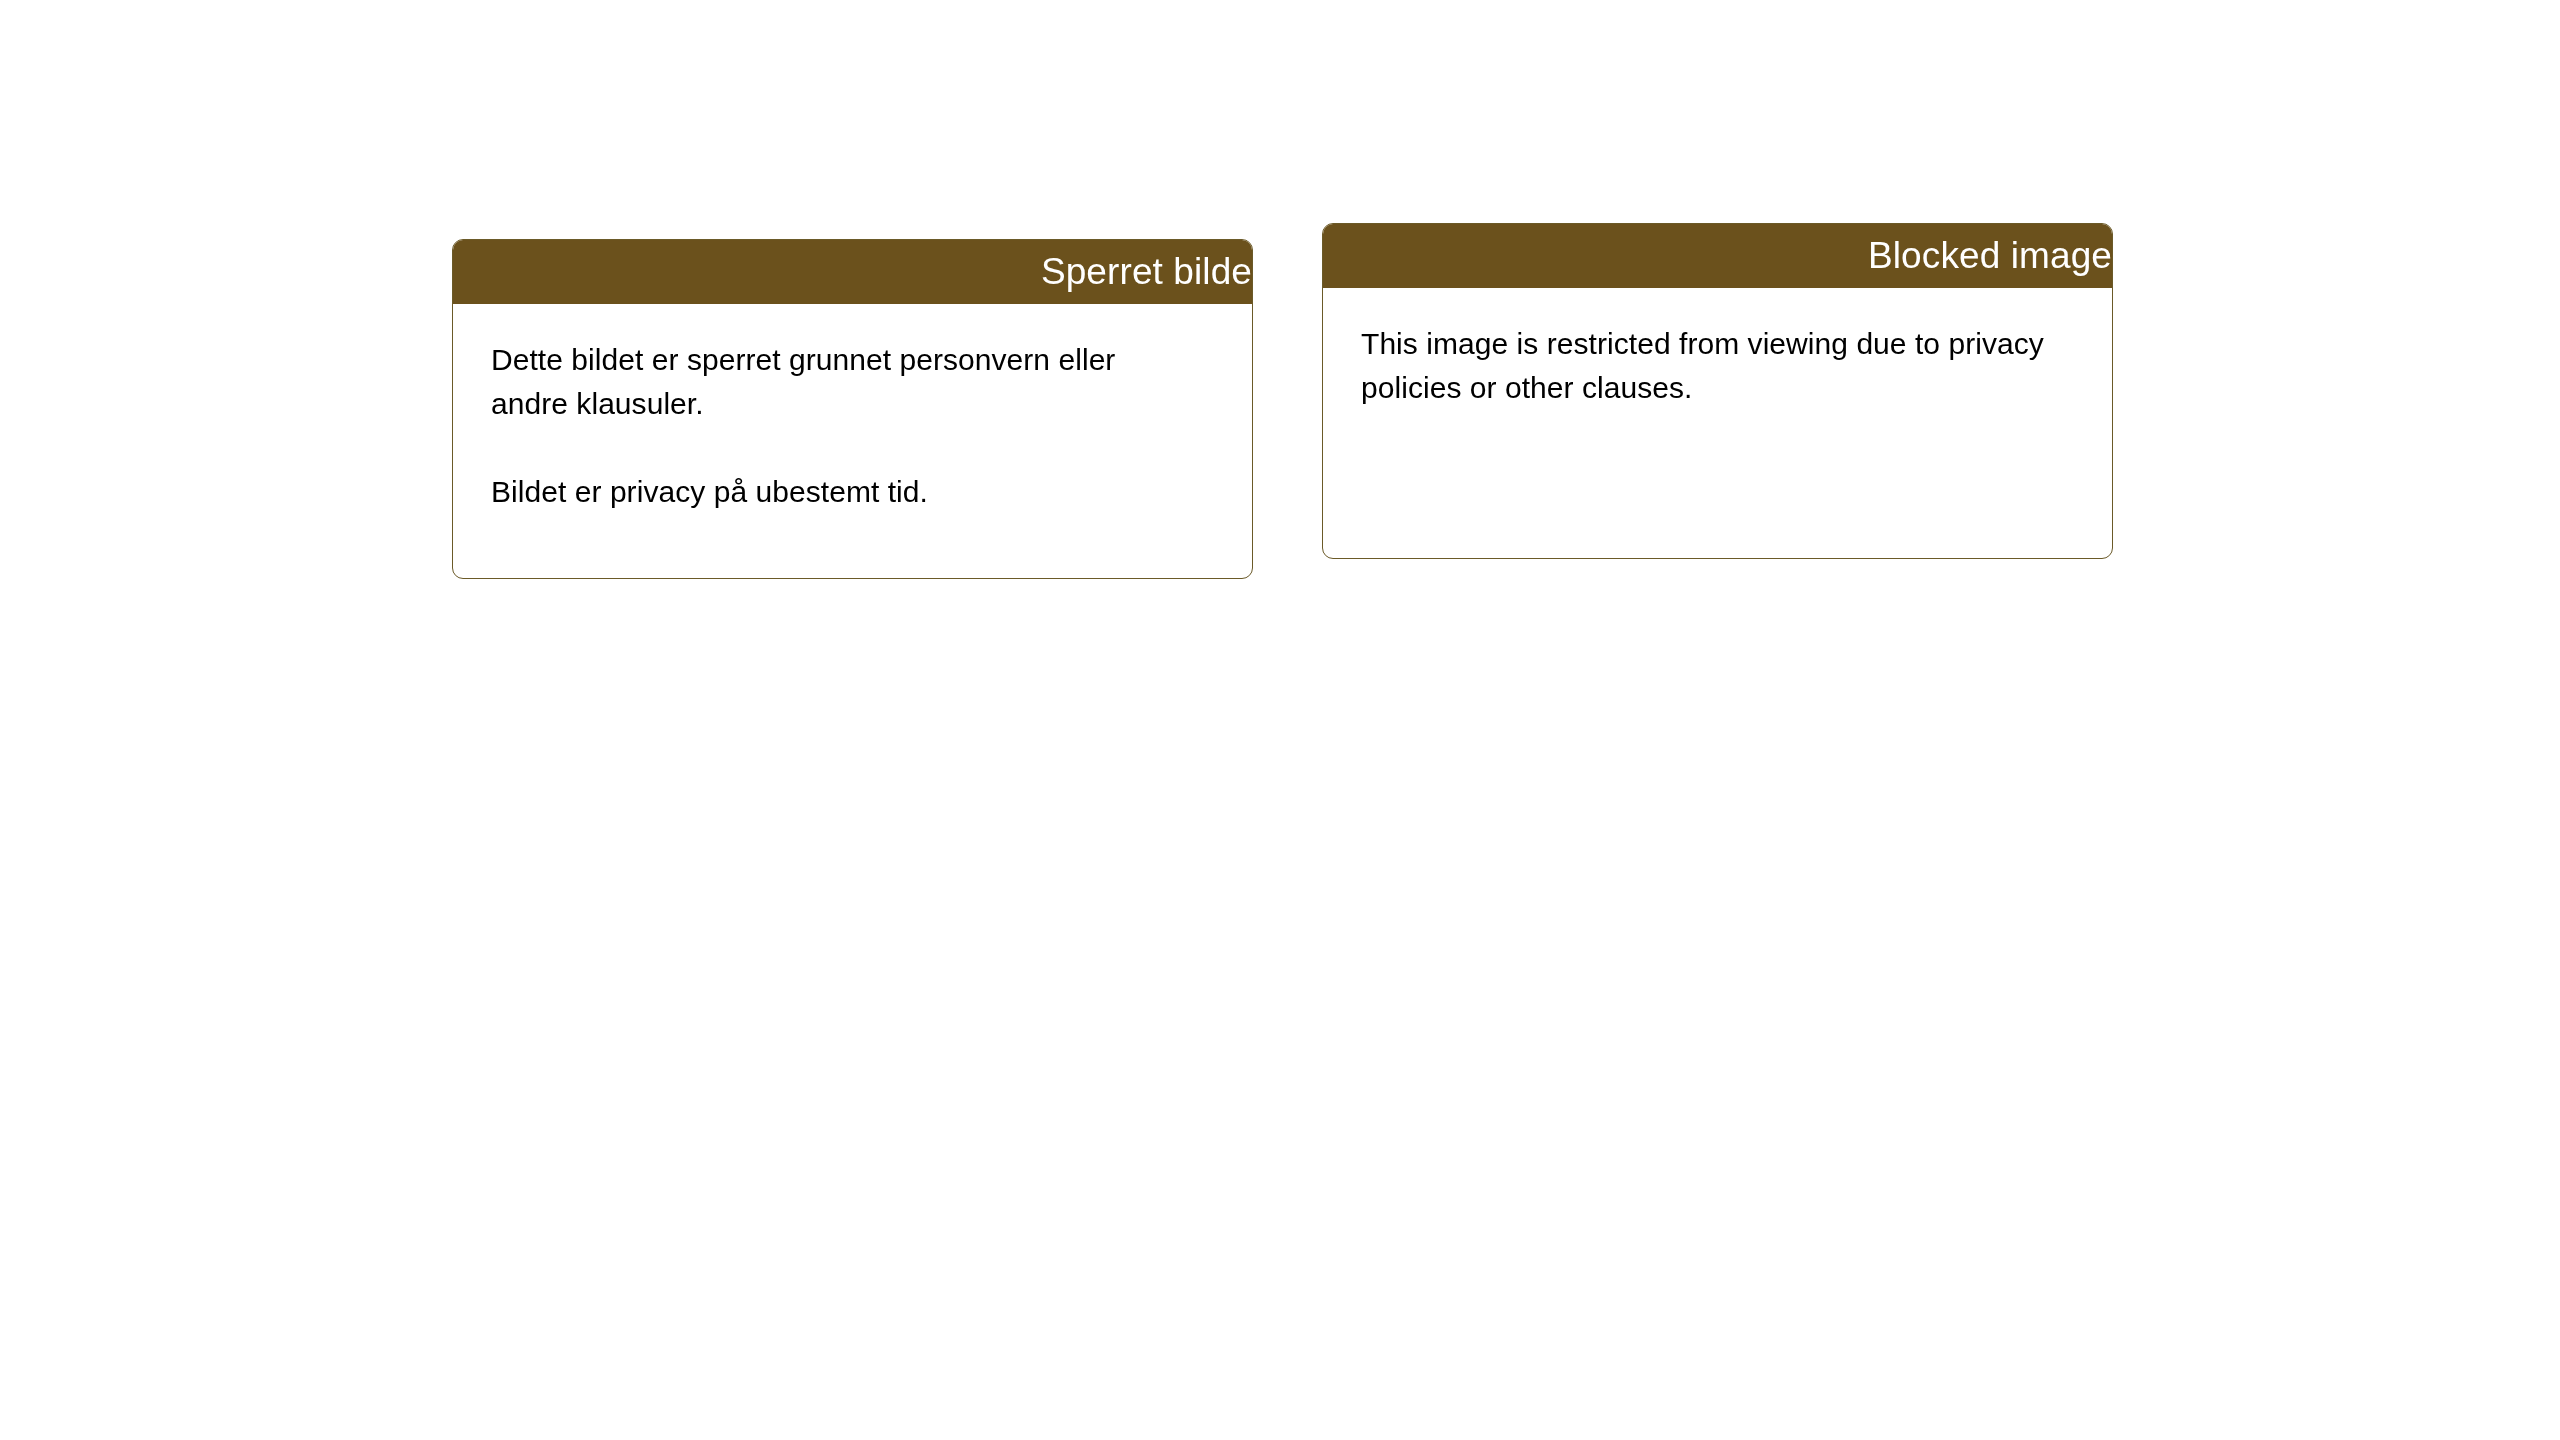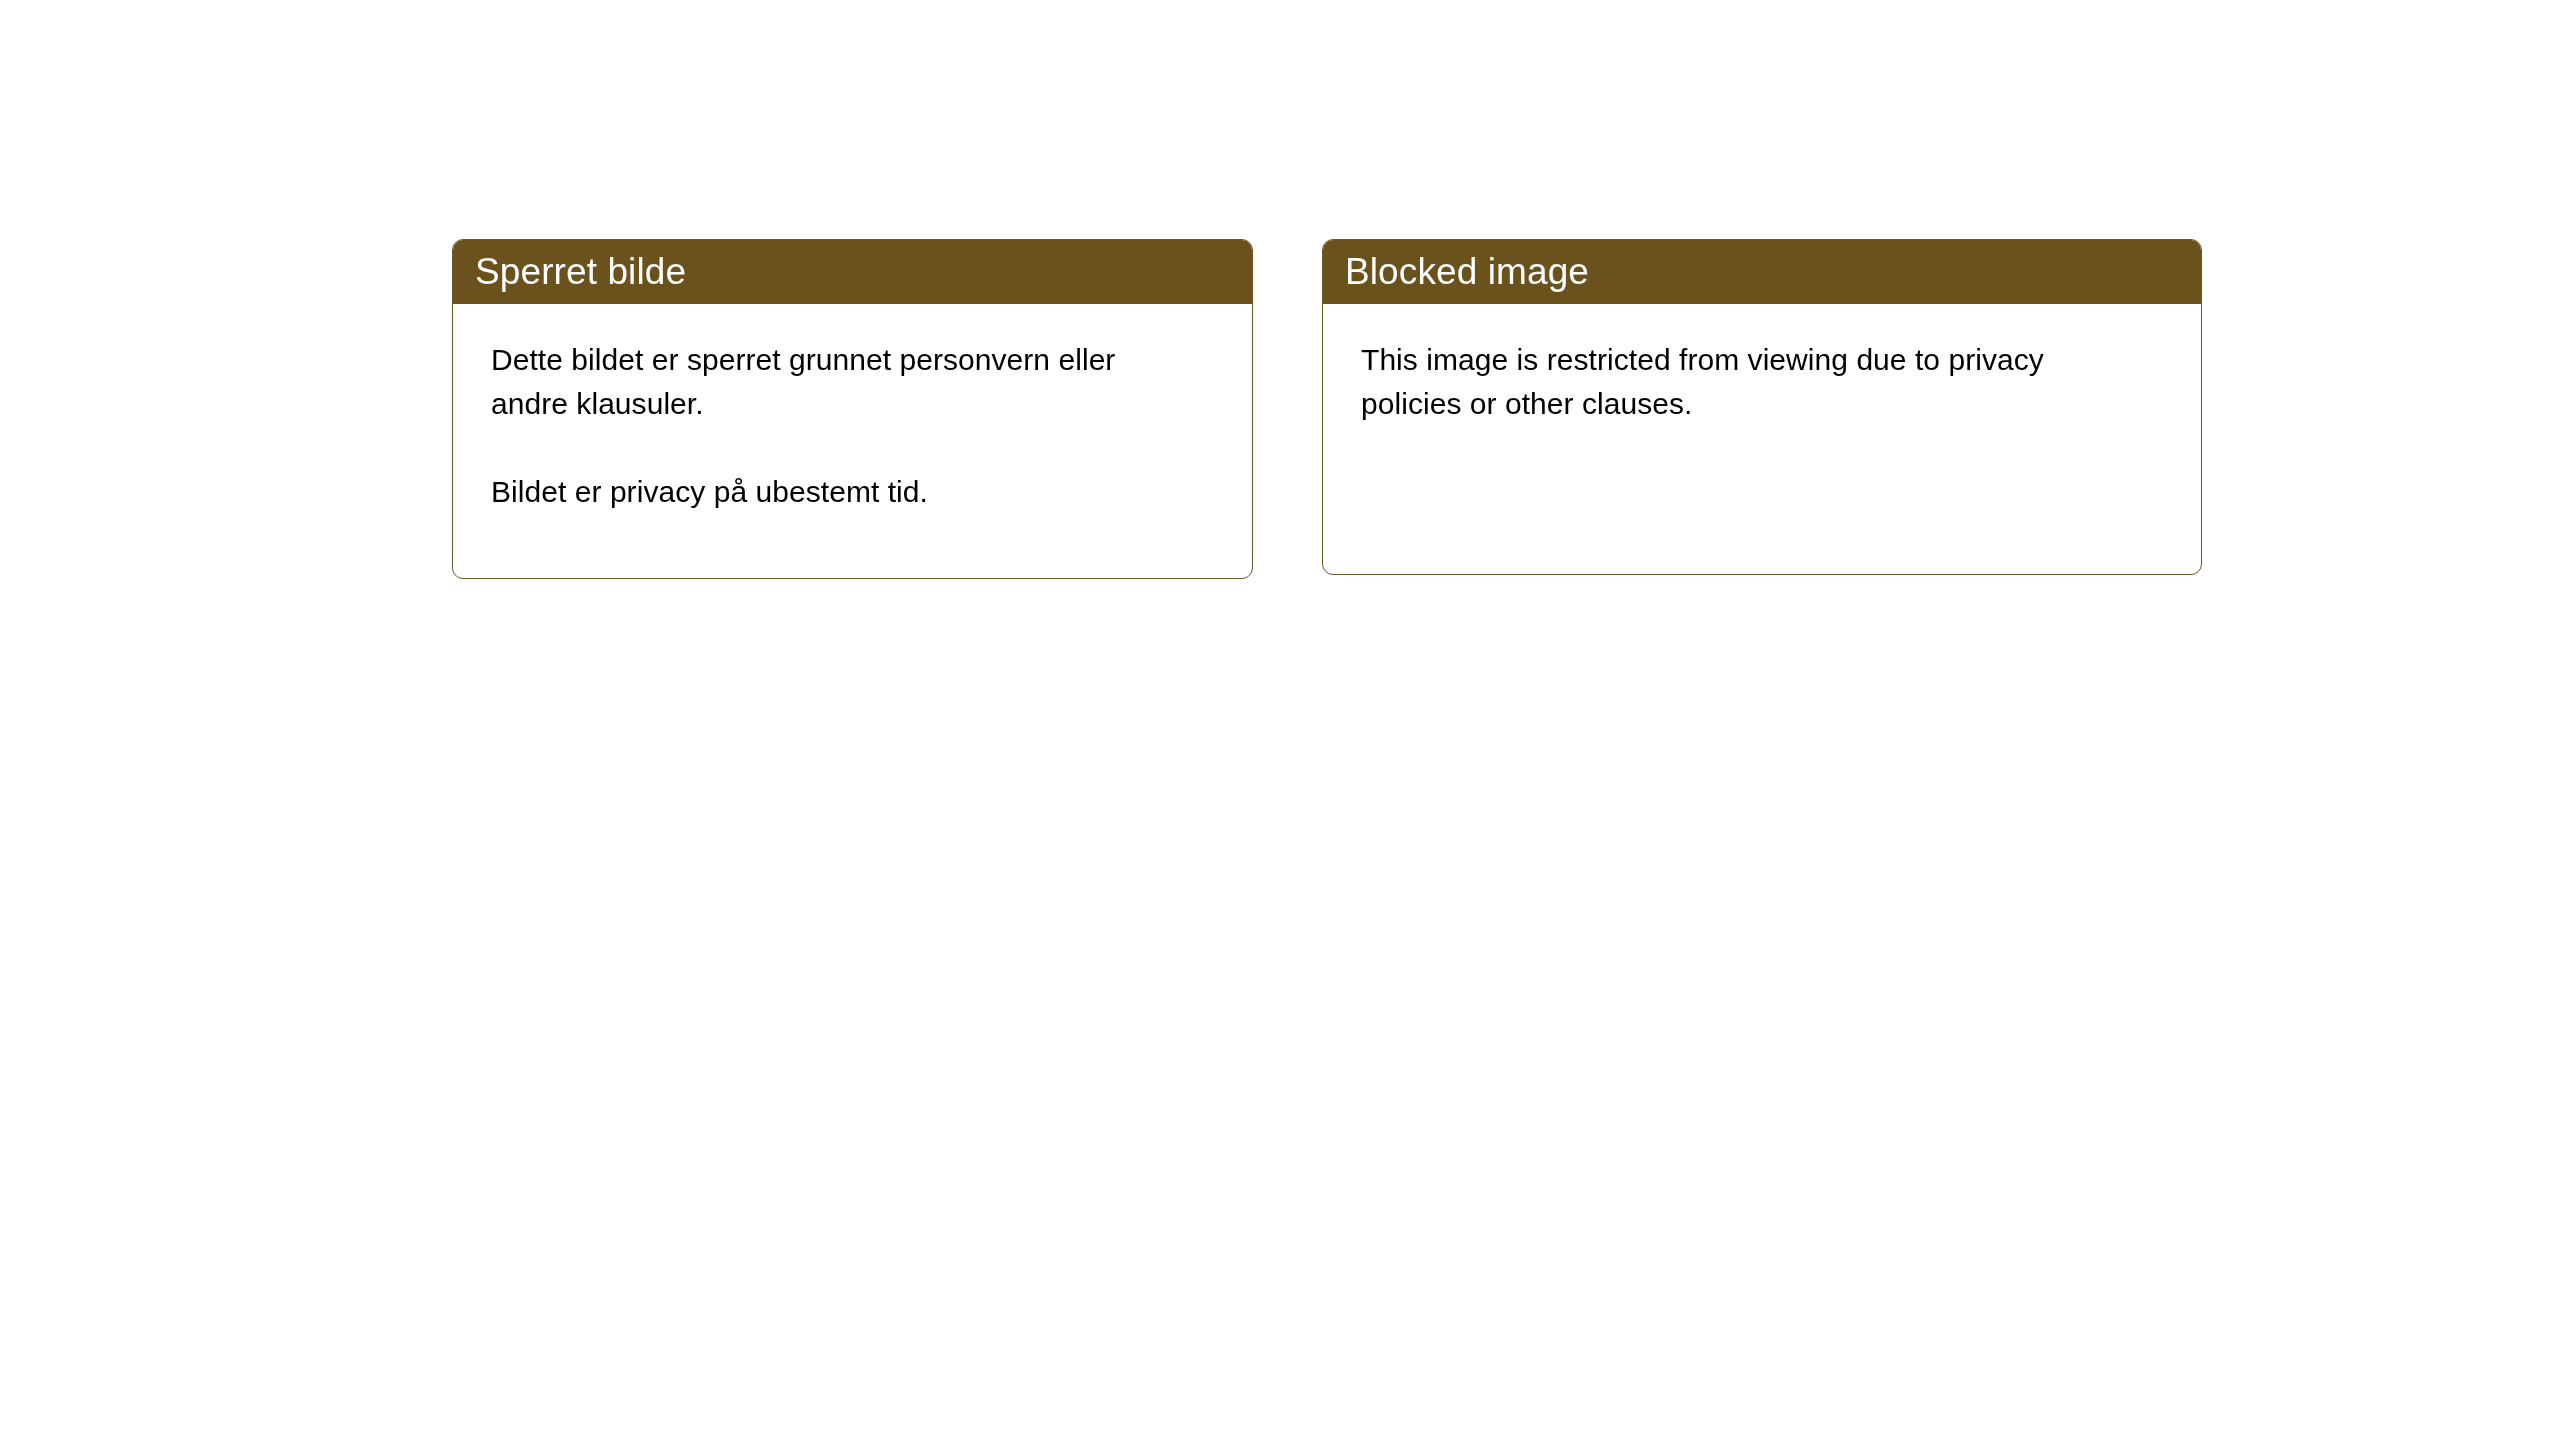"Sperret bilde" .card-header { justify-content: none -> flex-end; padding: 0 0 0 22px -> 0 0 0 36px }
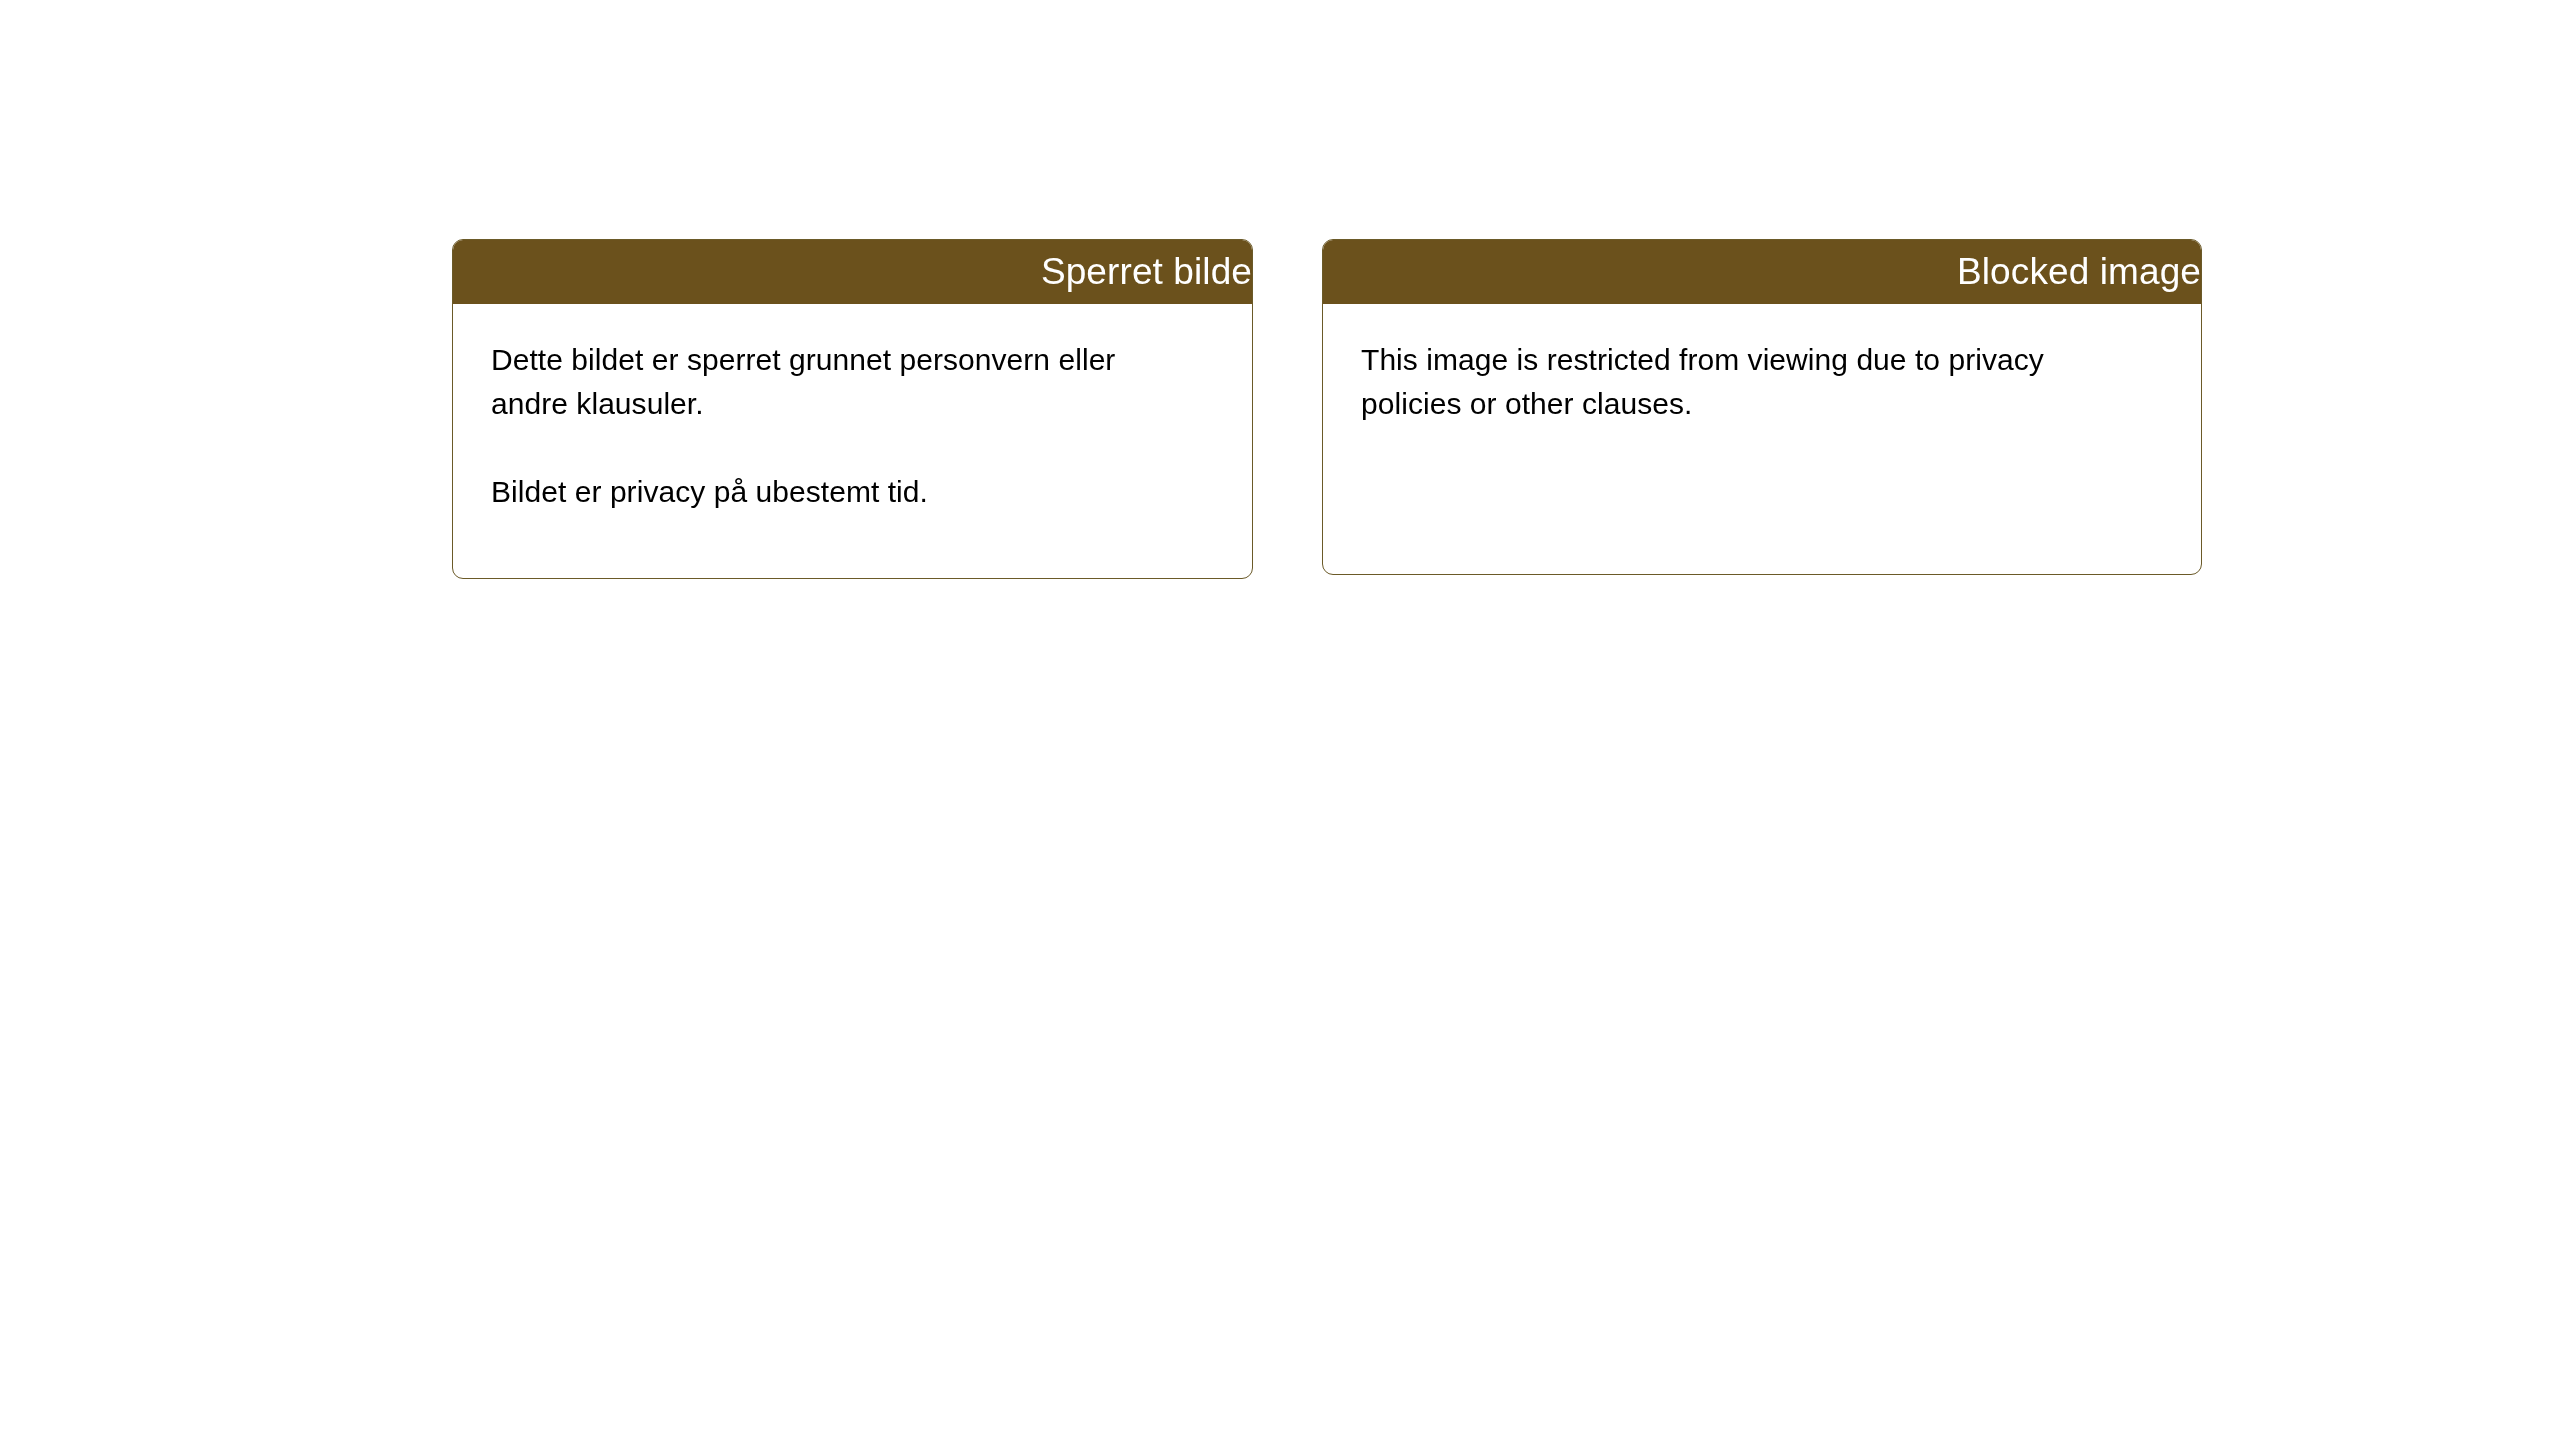"Blocked image" .notice-card.card-en { top: 239px -> 223px; width: 880px -> 791px }
